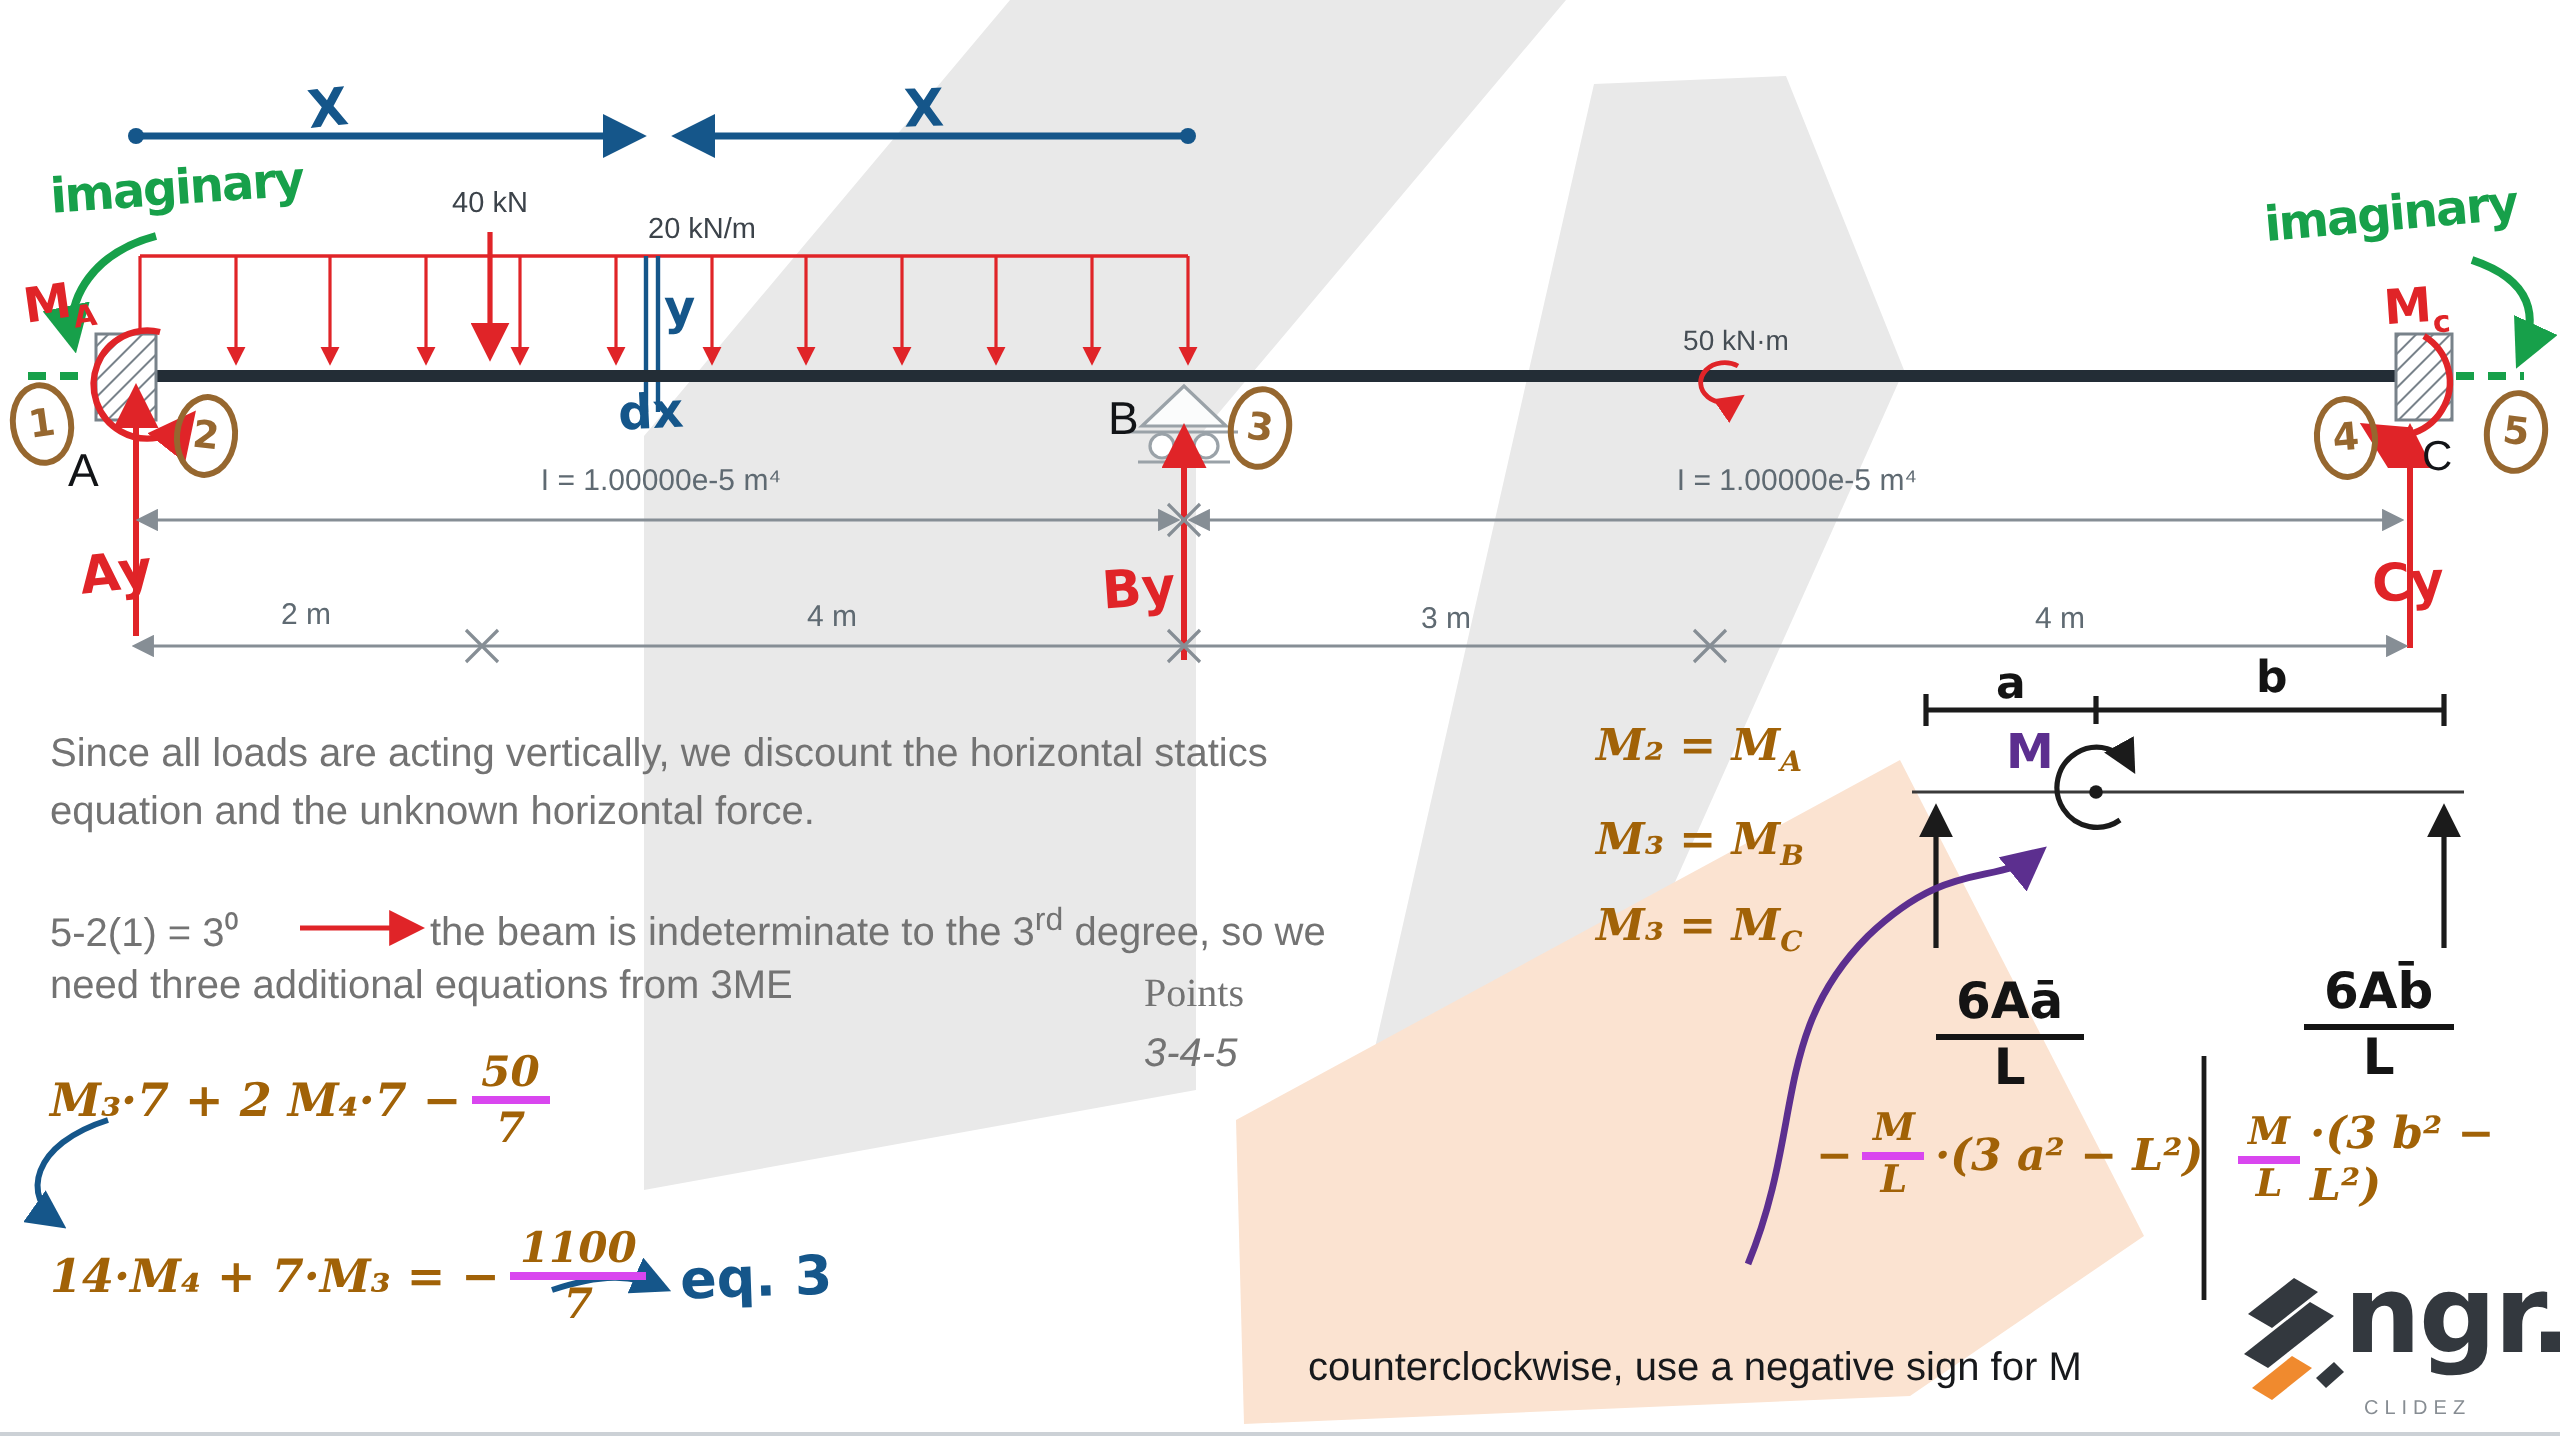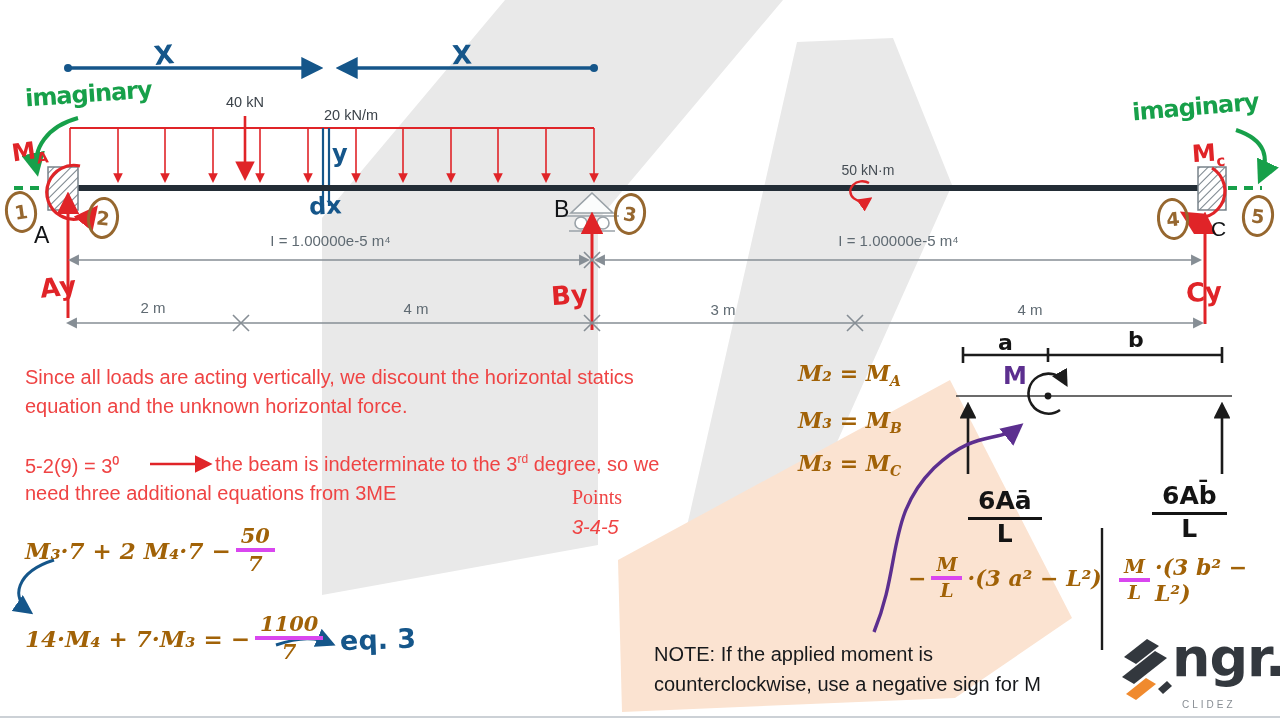"Since all loads are acting" .stm { color: #ef4444 -> #737373 }
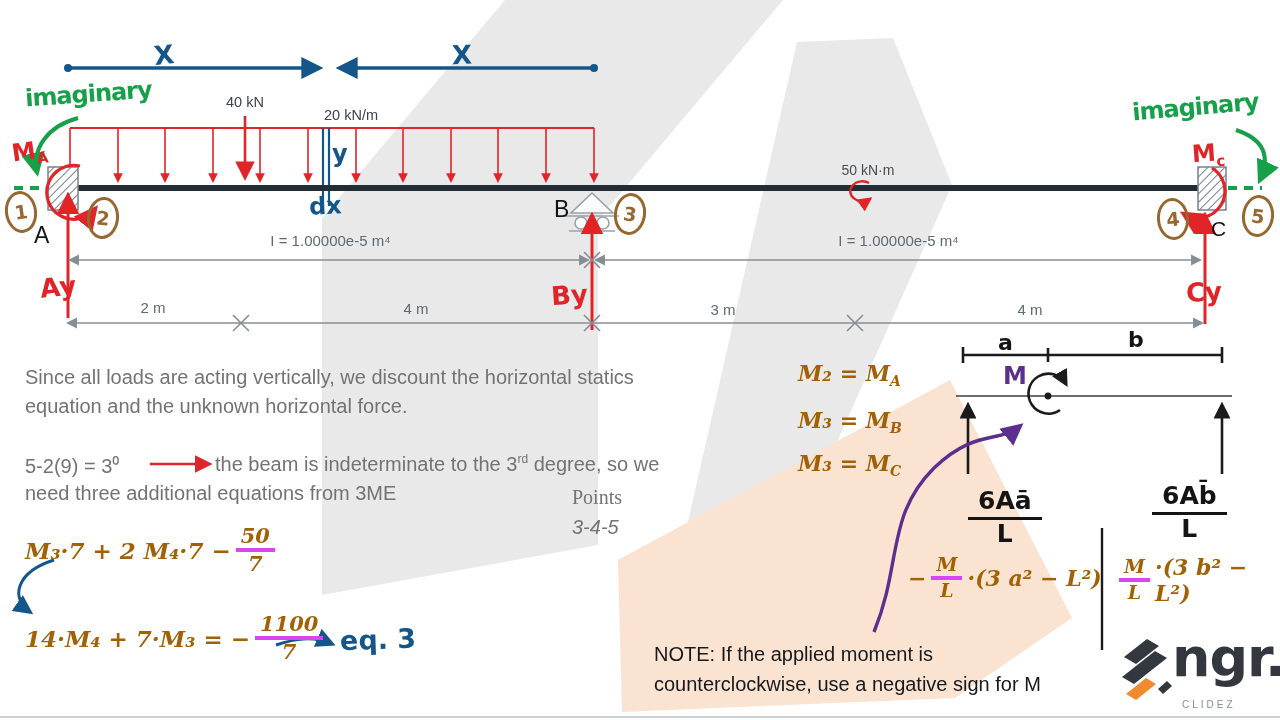"5-2(9) = 3⁰" div.stm { text: 9 -> 1 }
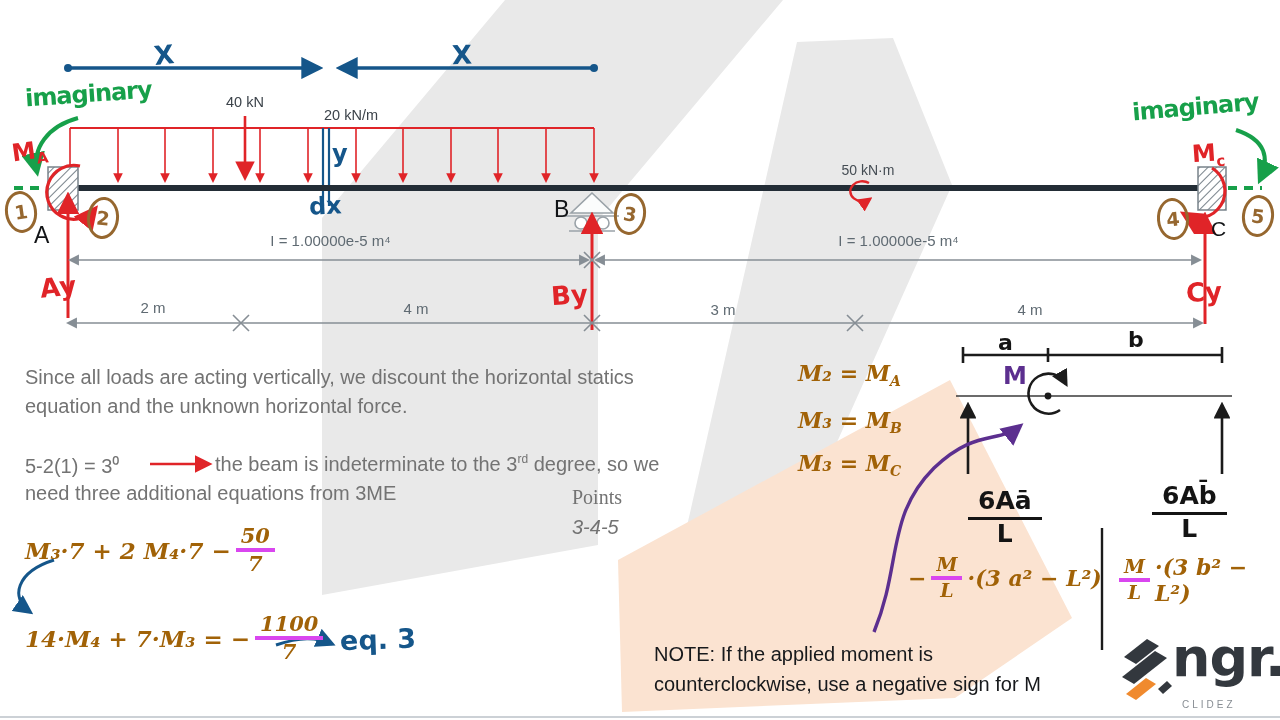"rd" sup.sm { font-size: 12px -> 16px }
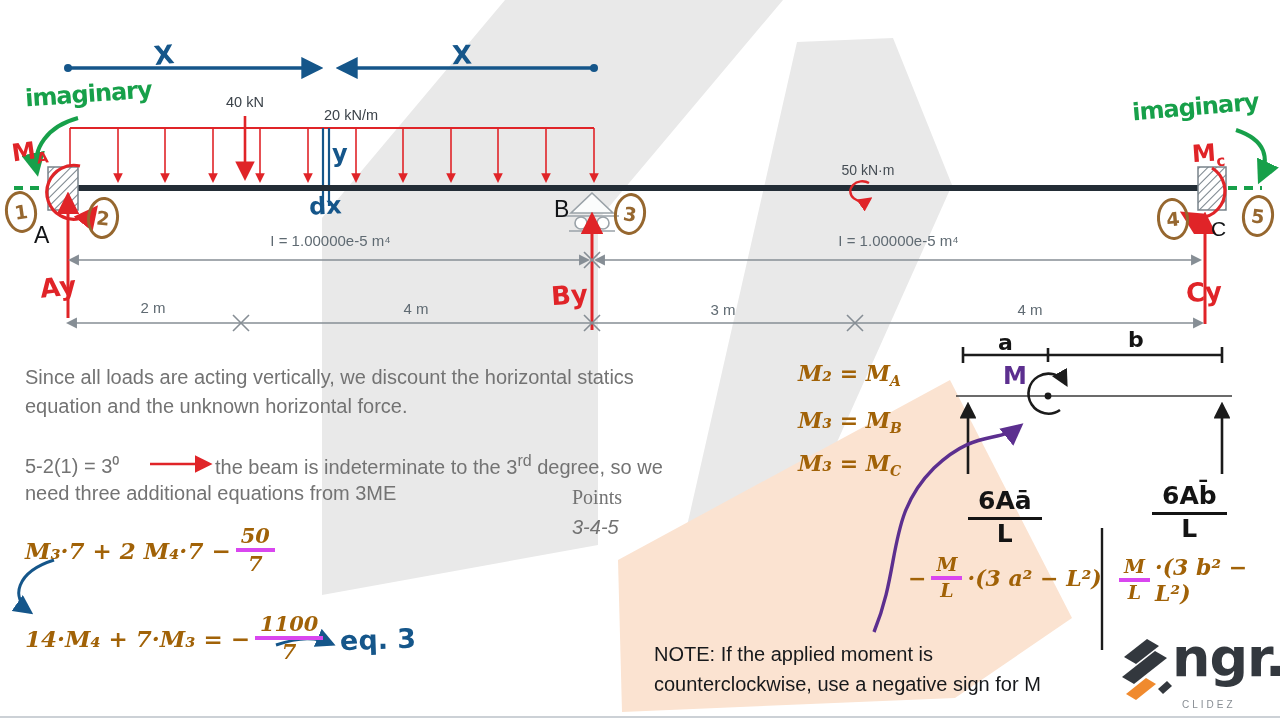"NOTE: If the applied moment" div.note { html: <div>NOTE: If the applied moment is</div> -> none }
